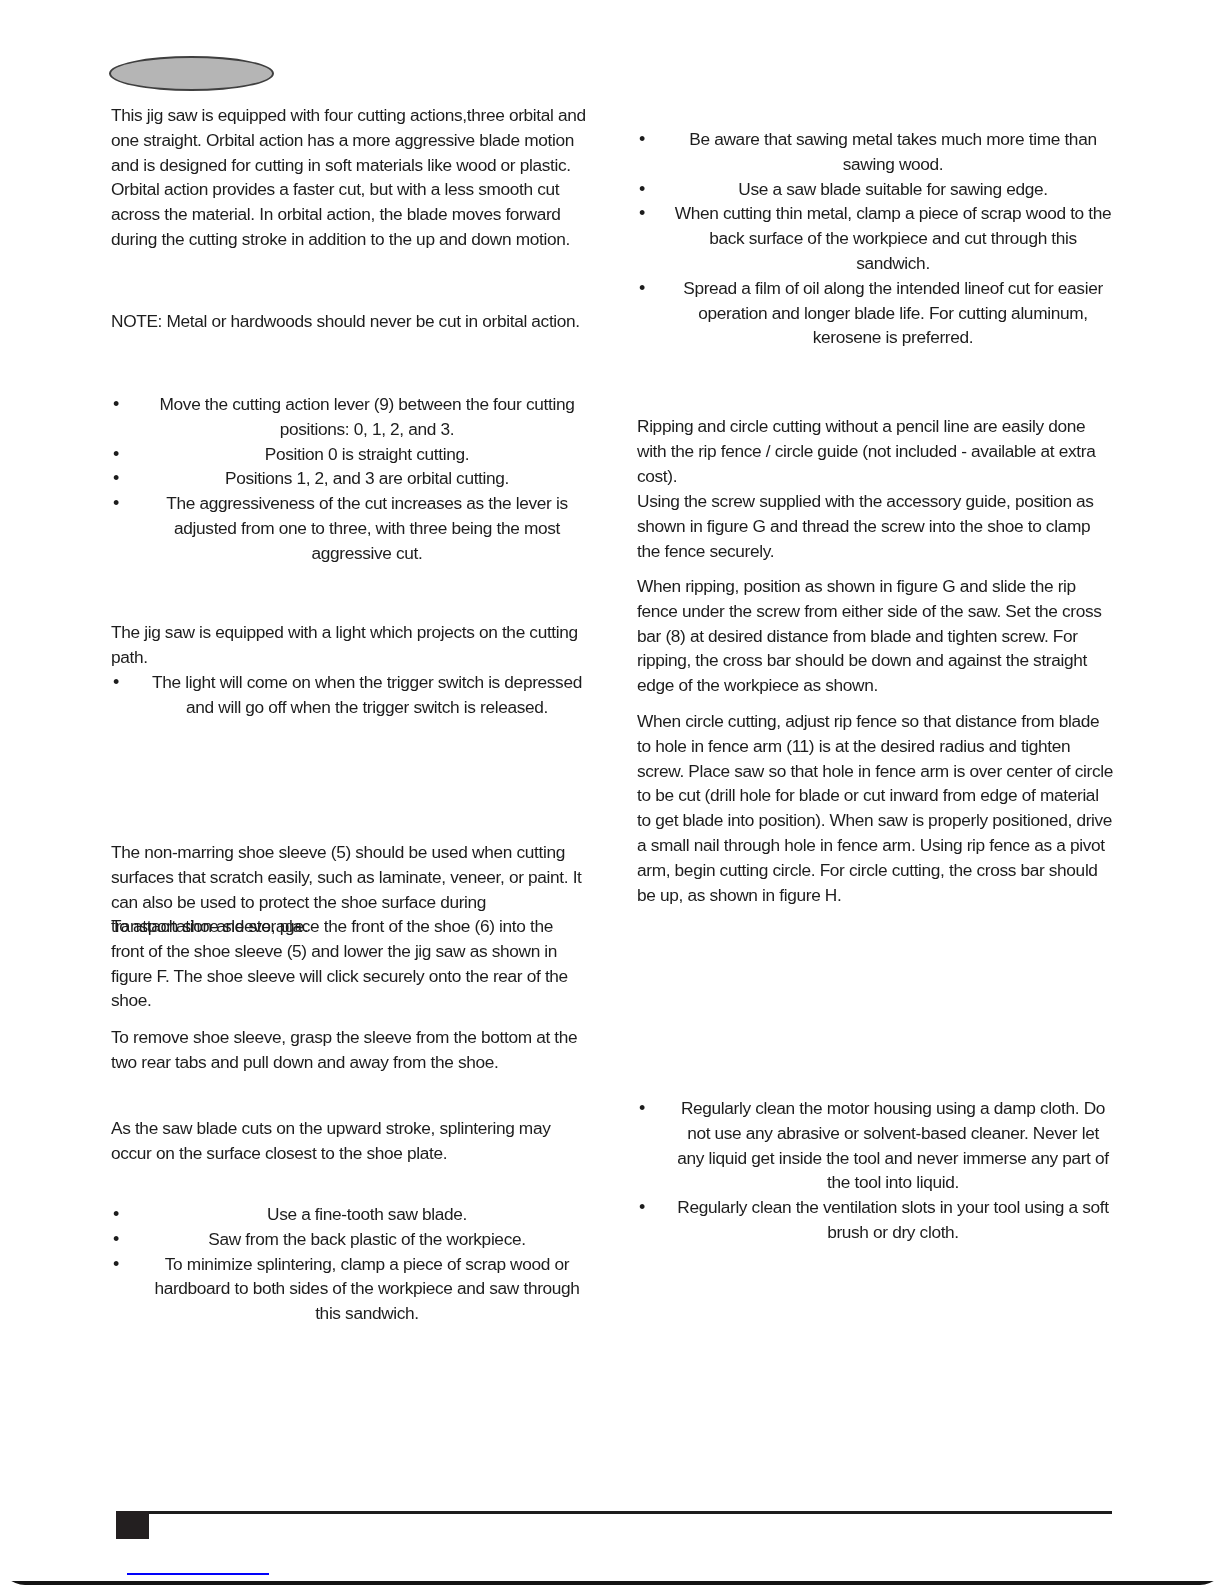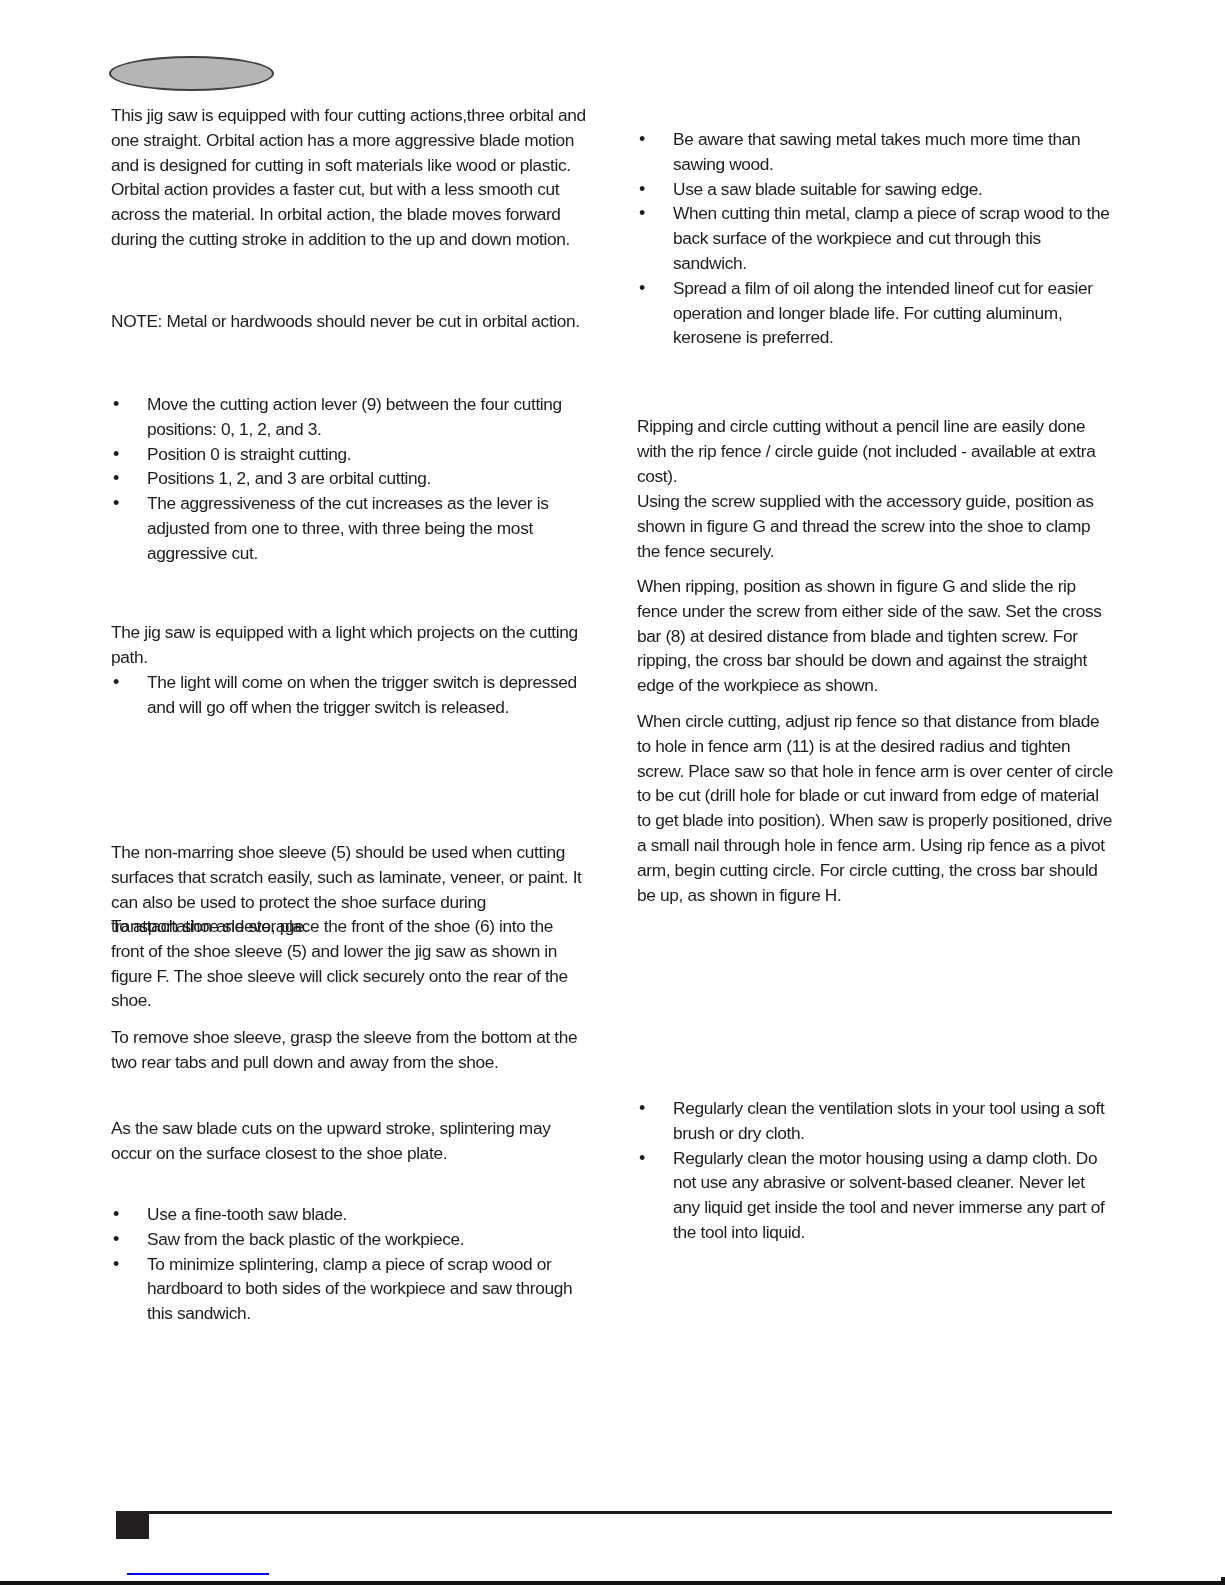"This jig saw is equipped" .page { border-radius: none -> 25px }
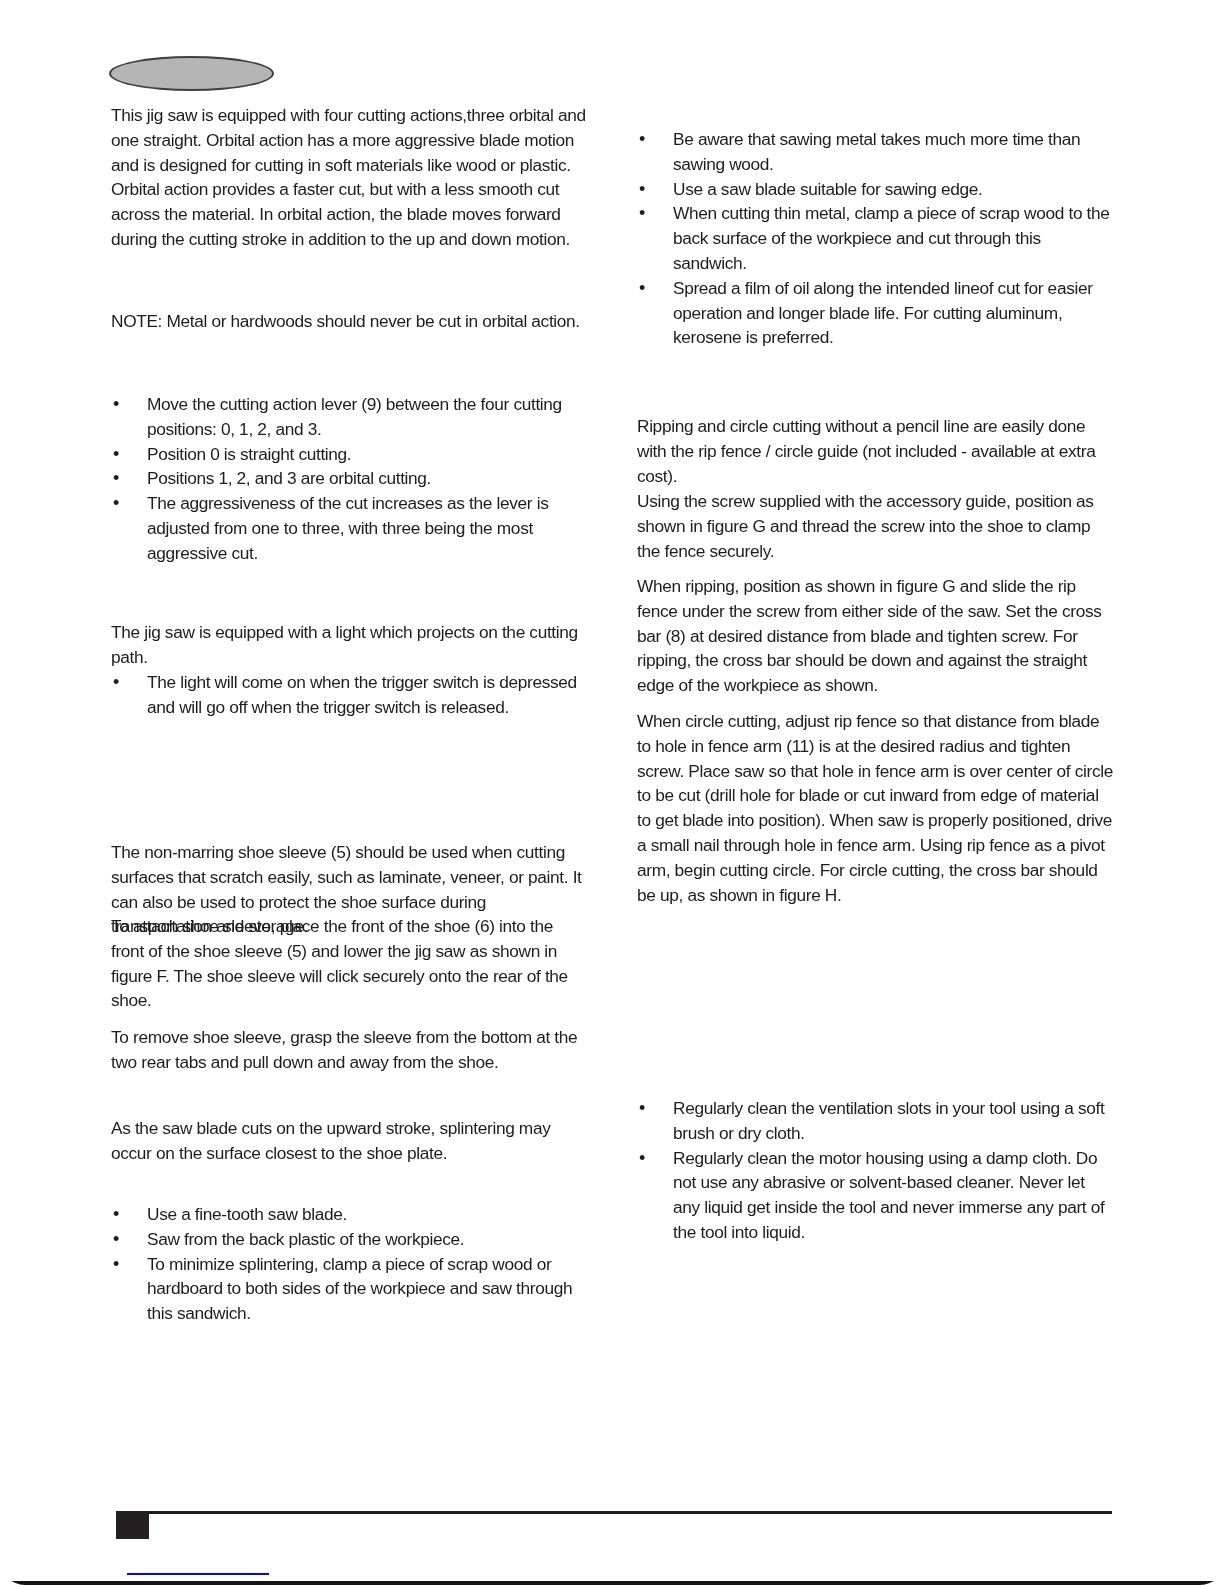"Be aware that sawing metal" ul.blk { text-align: none -> center }
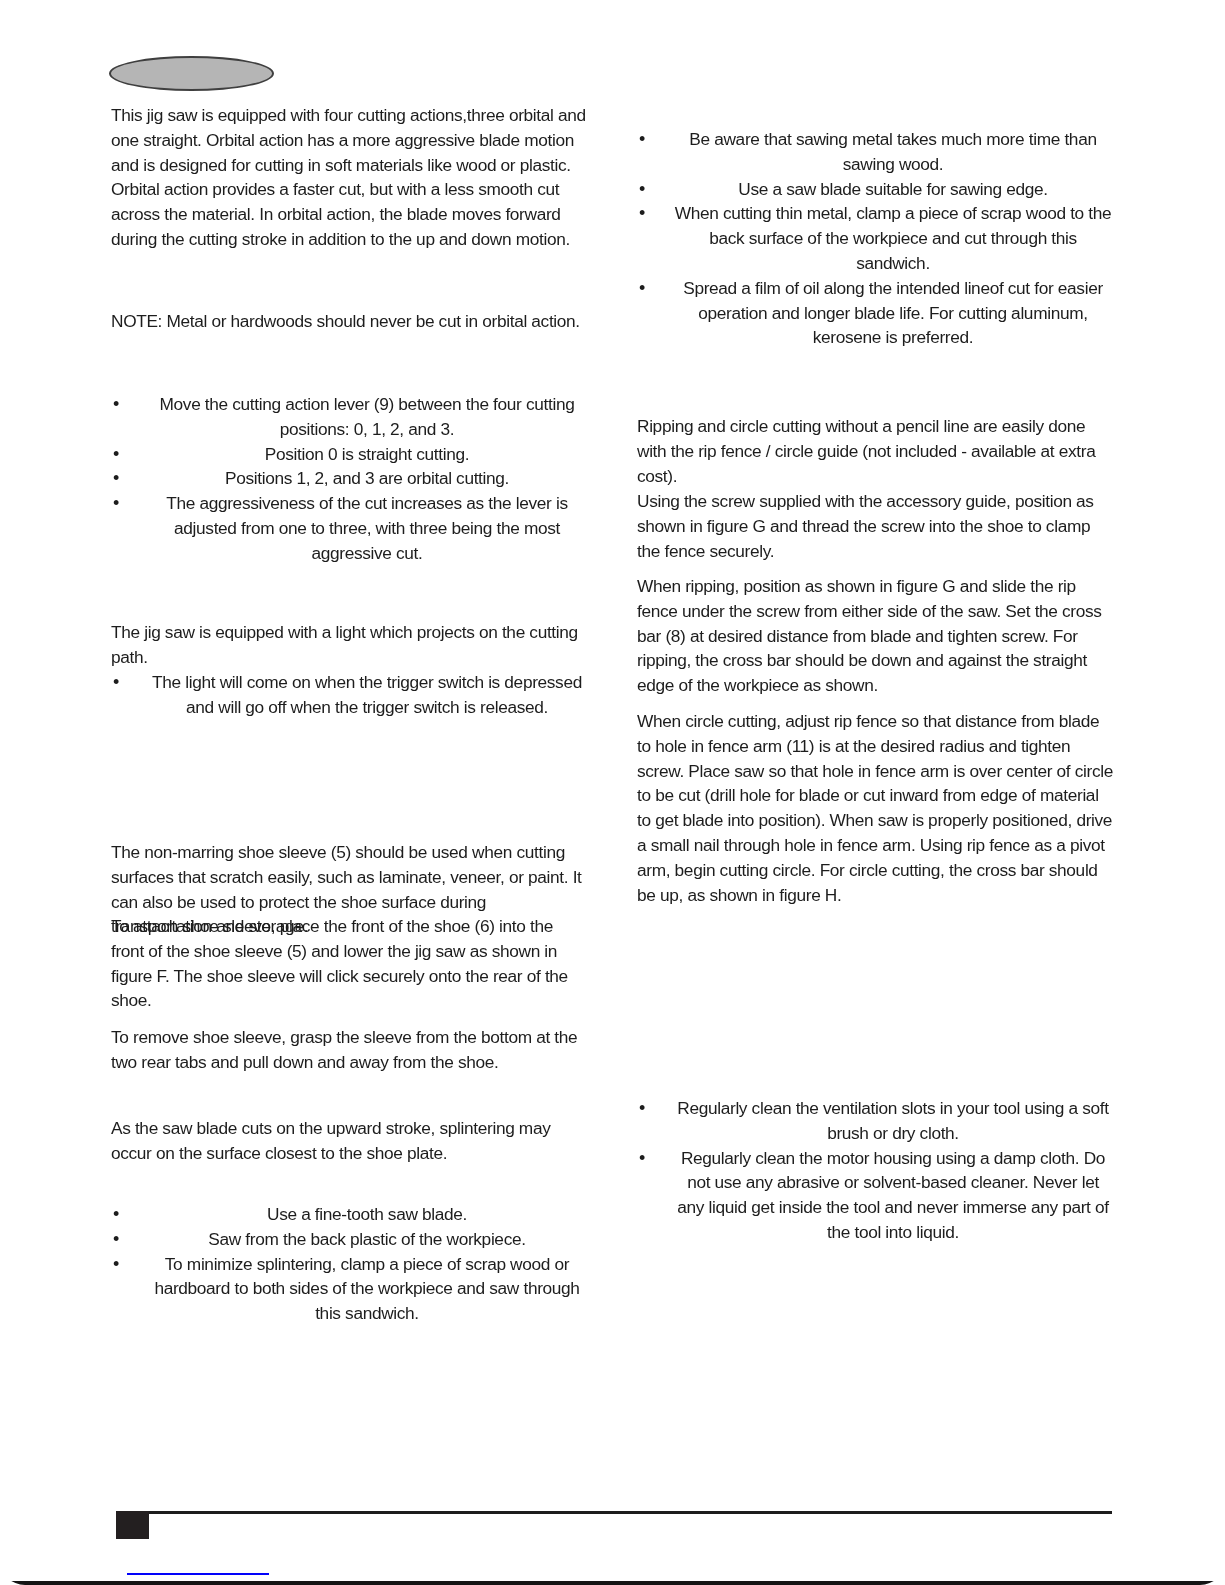"Regularly clean the ventilation slots" li { order: before "Regularly clean the motor housing" -> after "Regularly clean the motor housing" }
